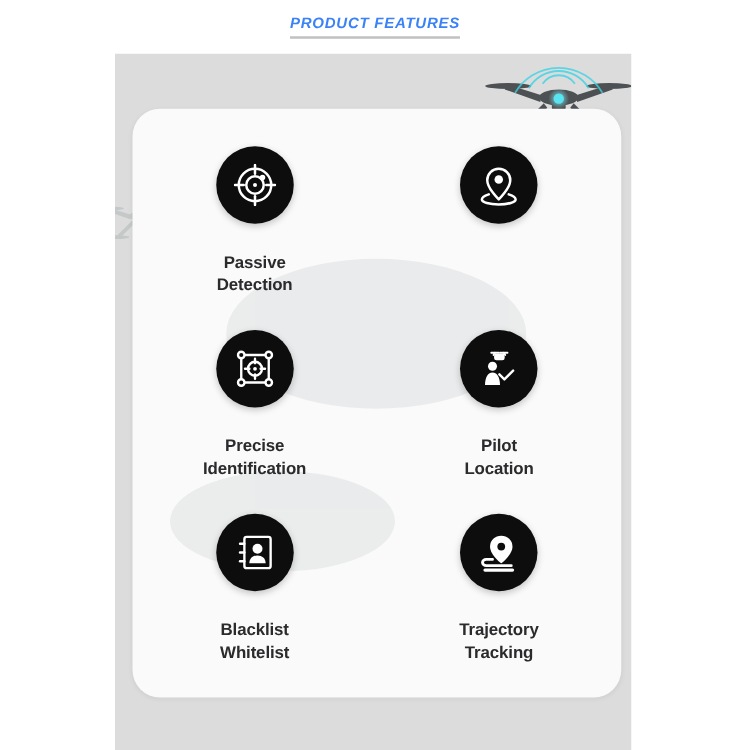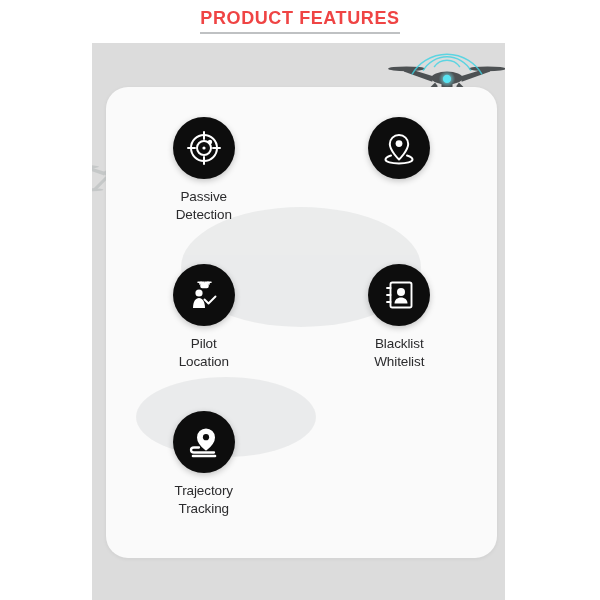"PRODUCT FEATURES" .page-title { color: #ef4444 -> #3b82f6; font-size: 18px -> 12px; font-style: none -> italic }
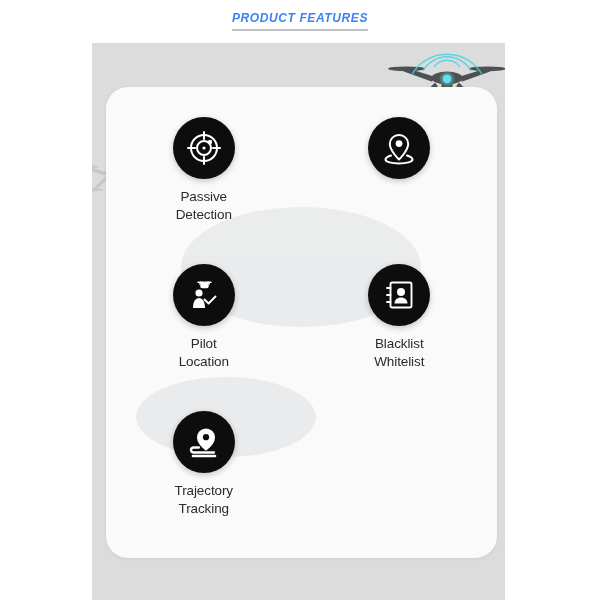"Passive" .feature-label { font-weight: normal -> bold; margin-top: 9px -> 22px }
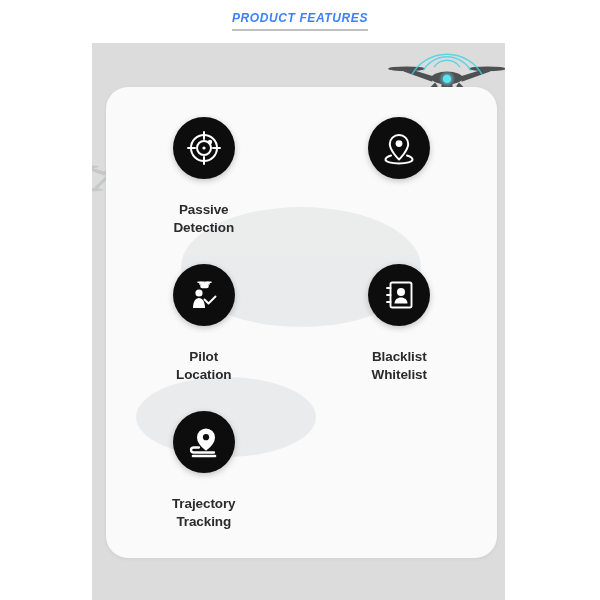"Precise" div.feature { html: none -> <div> <div> <svg> <rect></rect> <circle></circle> <circle></circle> <circle></circle> <circle></circle> <circle></circle> <circle></circle> <line></line> <line></line> <line></line> <line></line> </svg> </div> <div>Precise Identification</div> </div> }
